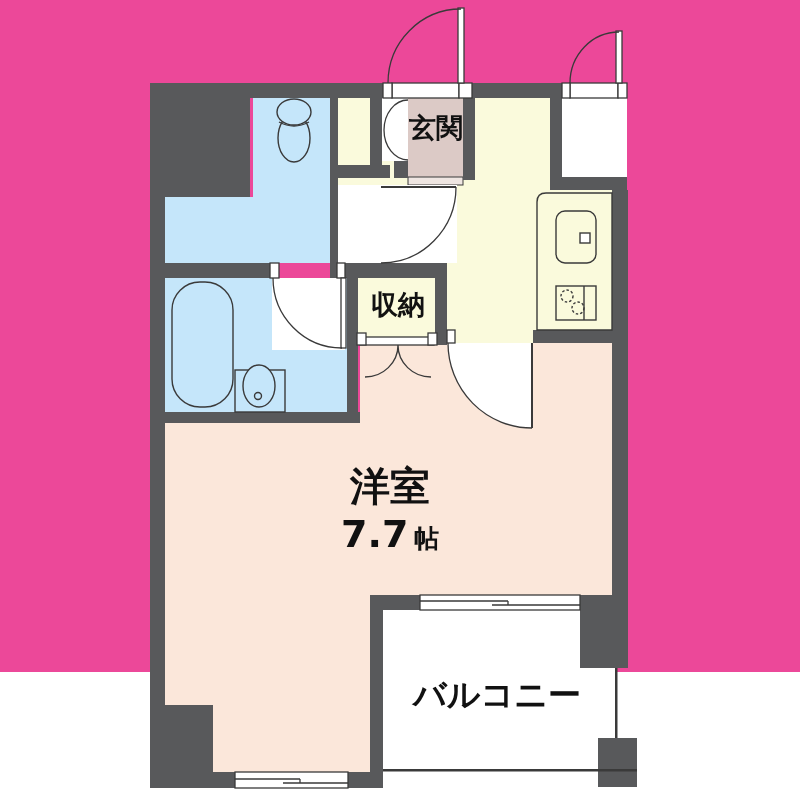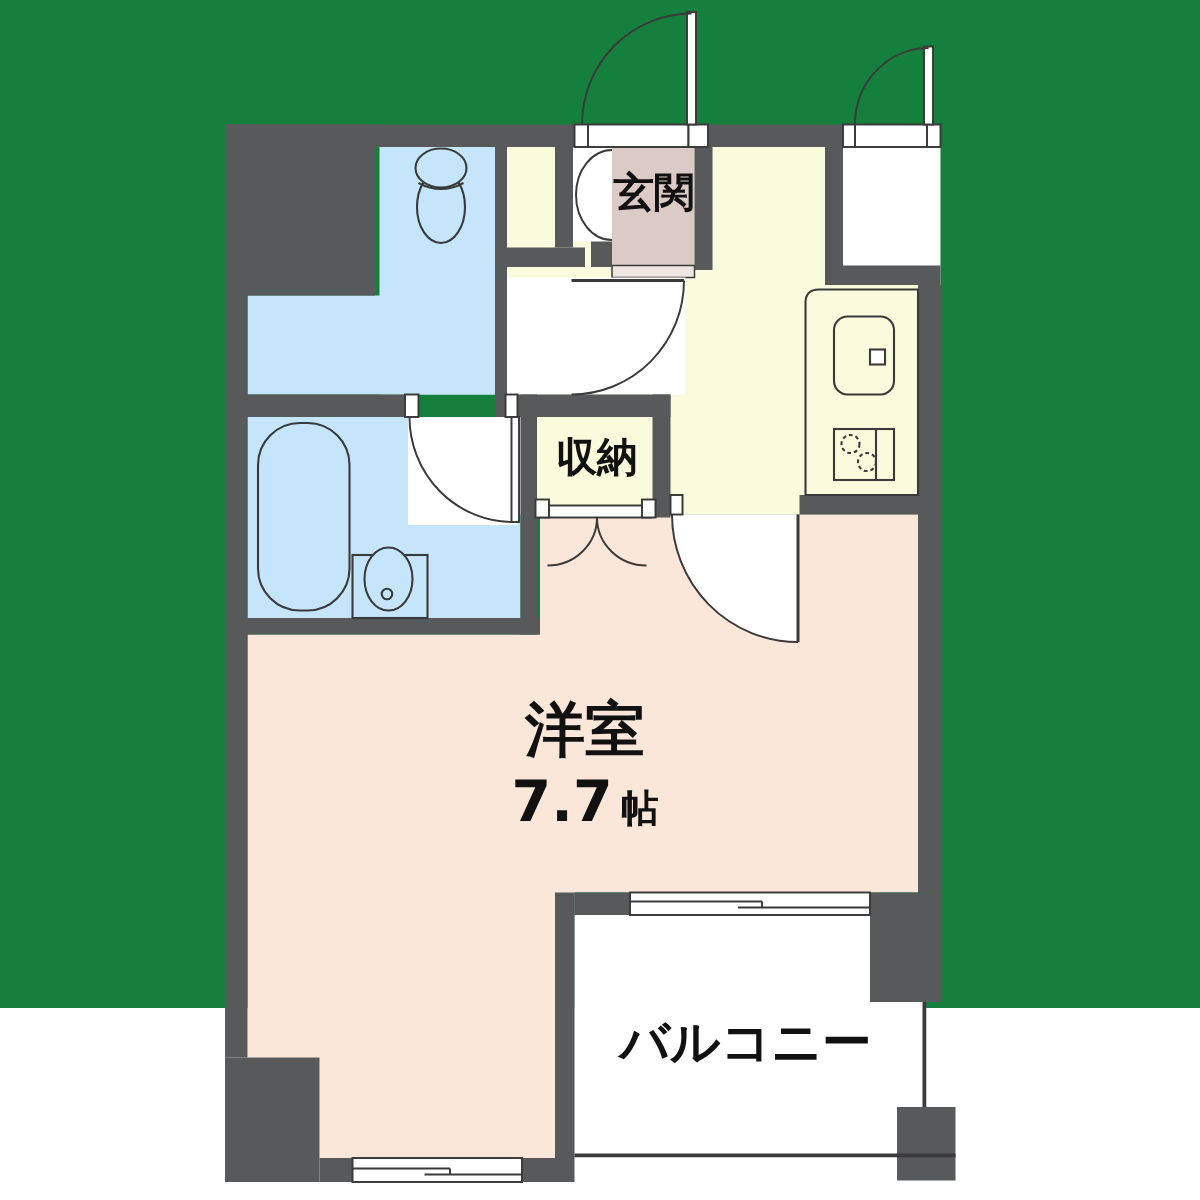"玄関" #stage { background: #15803d -> #ec4899 }
